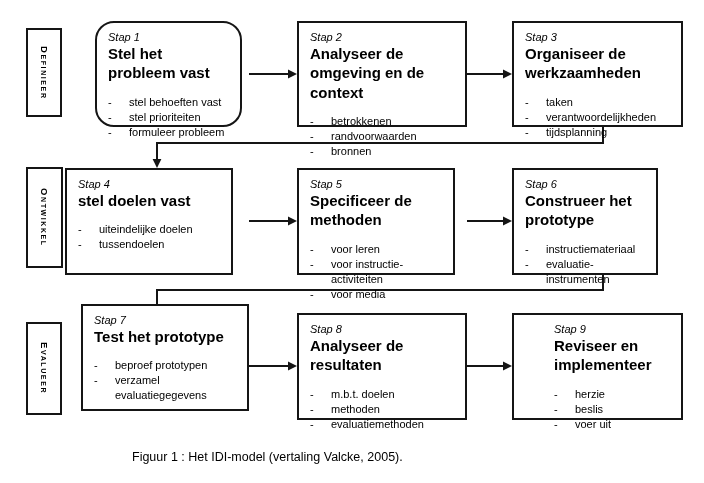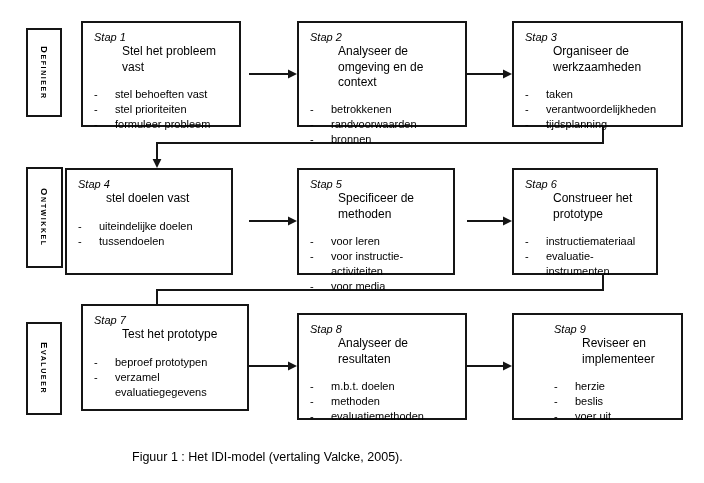"Stap 1" .box-1 { border-radius: none -> 19px; left: 81px -> 95px; width: 160px -> 147px }
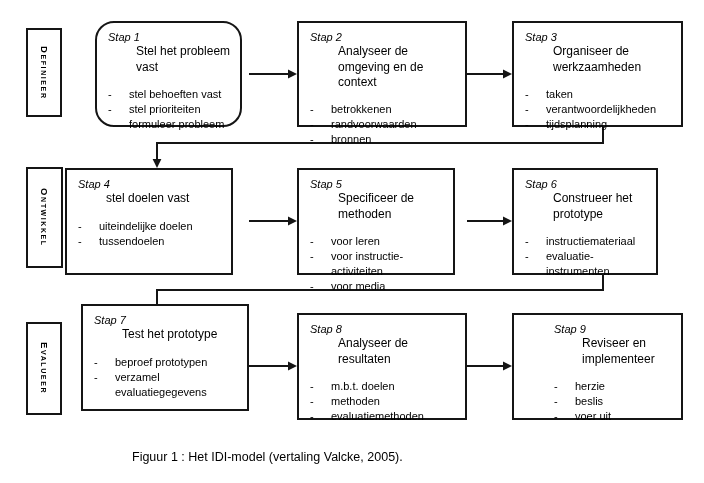"Stel het probleem vast" .title { font-size: 12px -> 15px; font-weight: normal -> bold; margin-left: 28px -> none }
